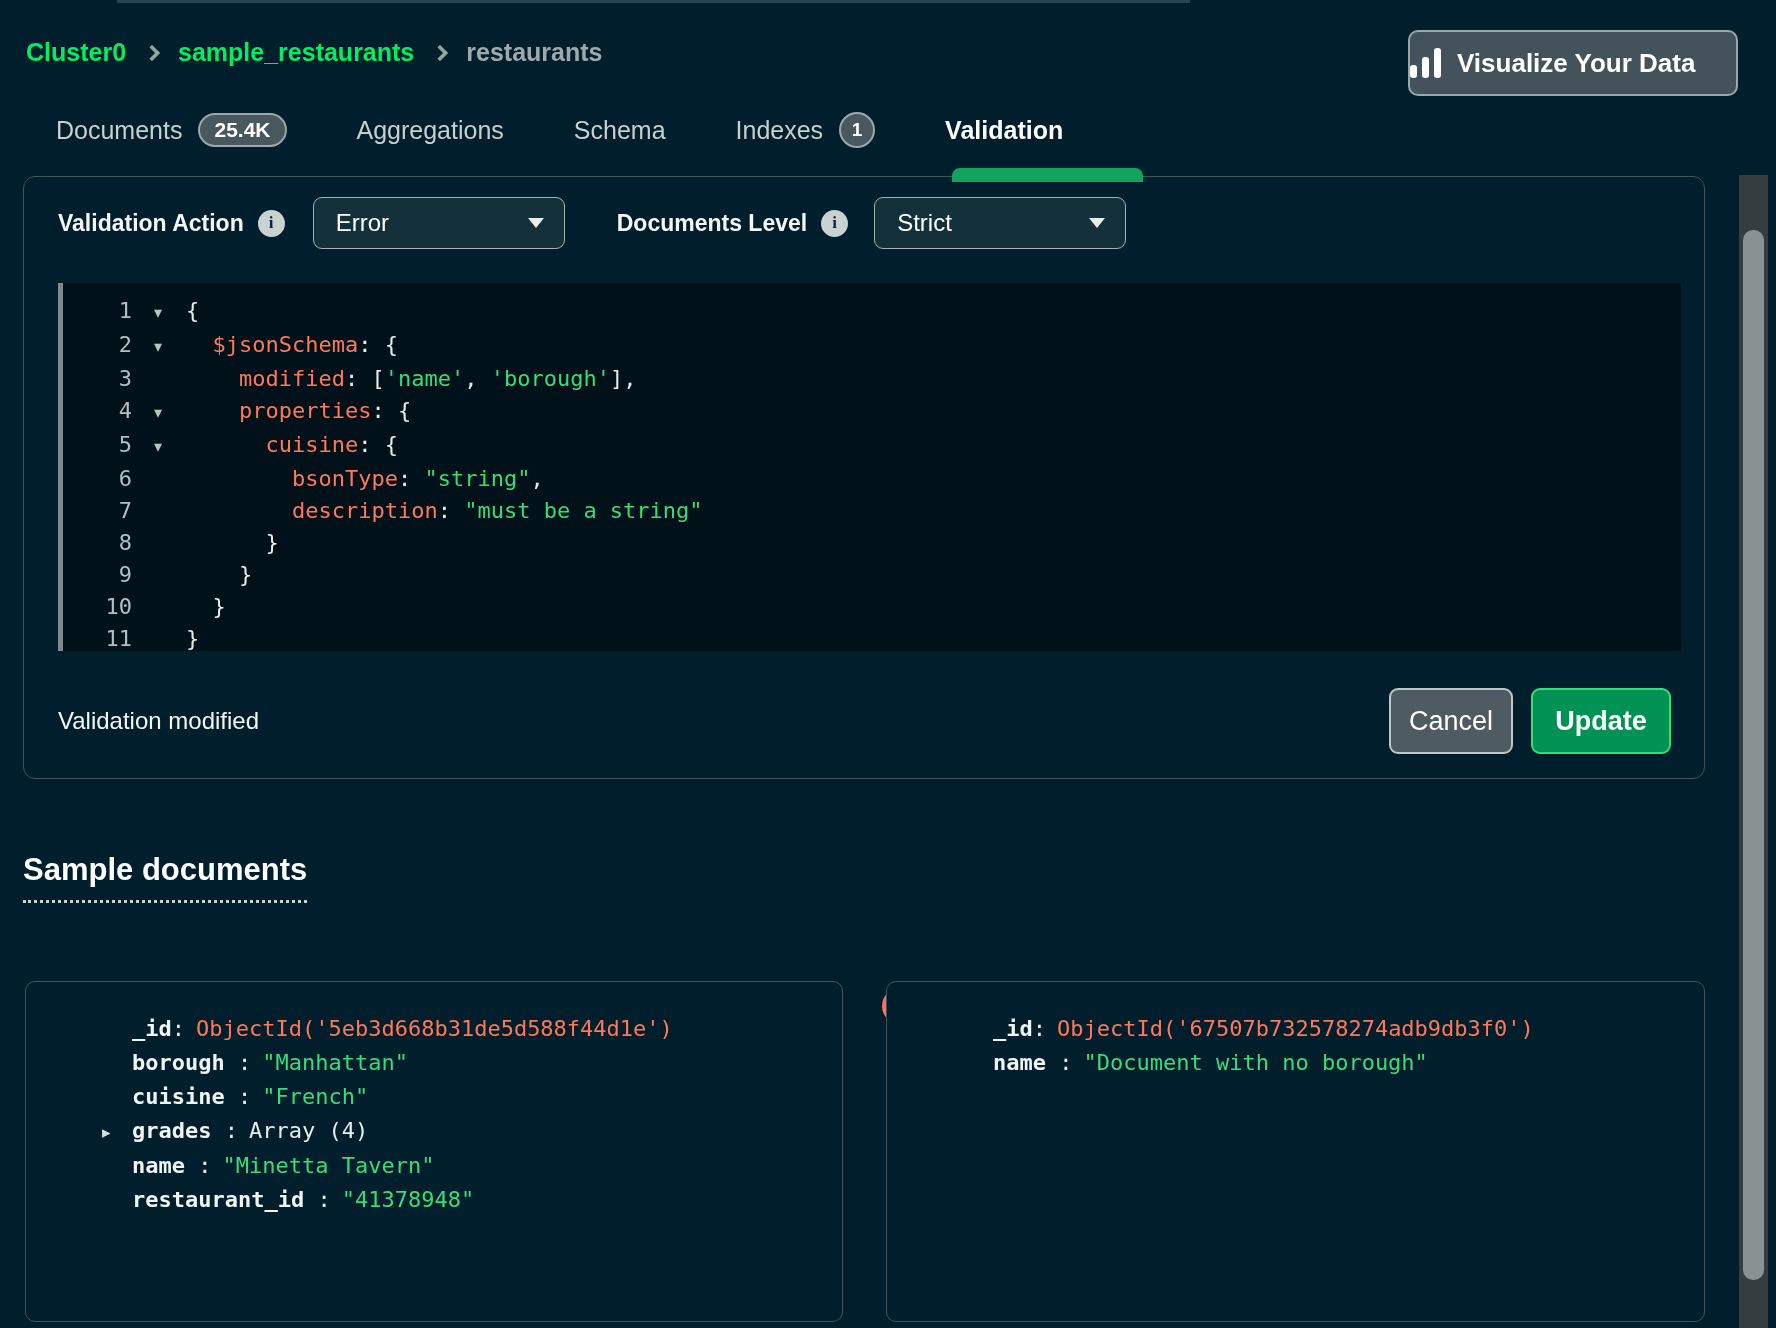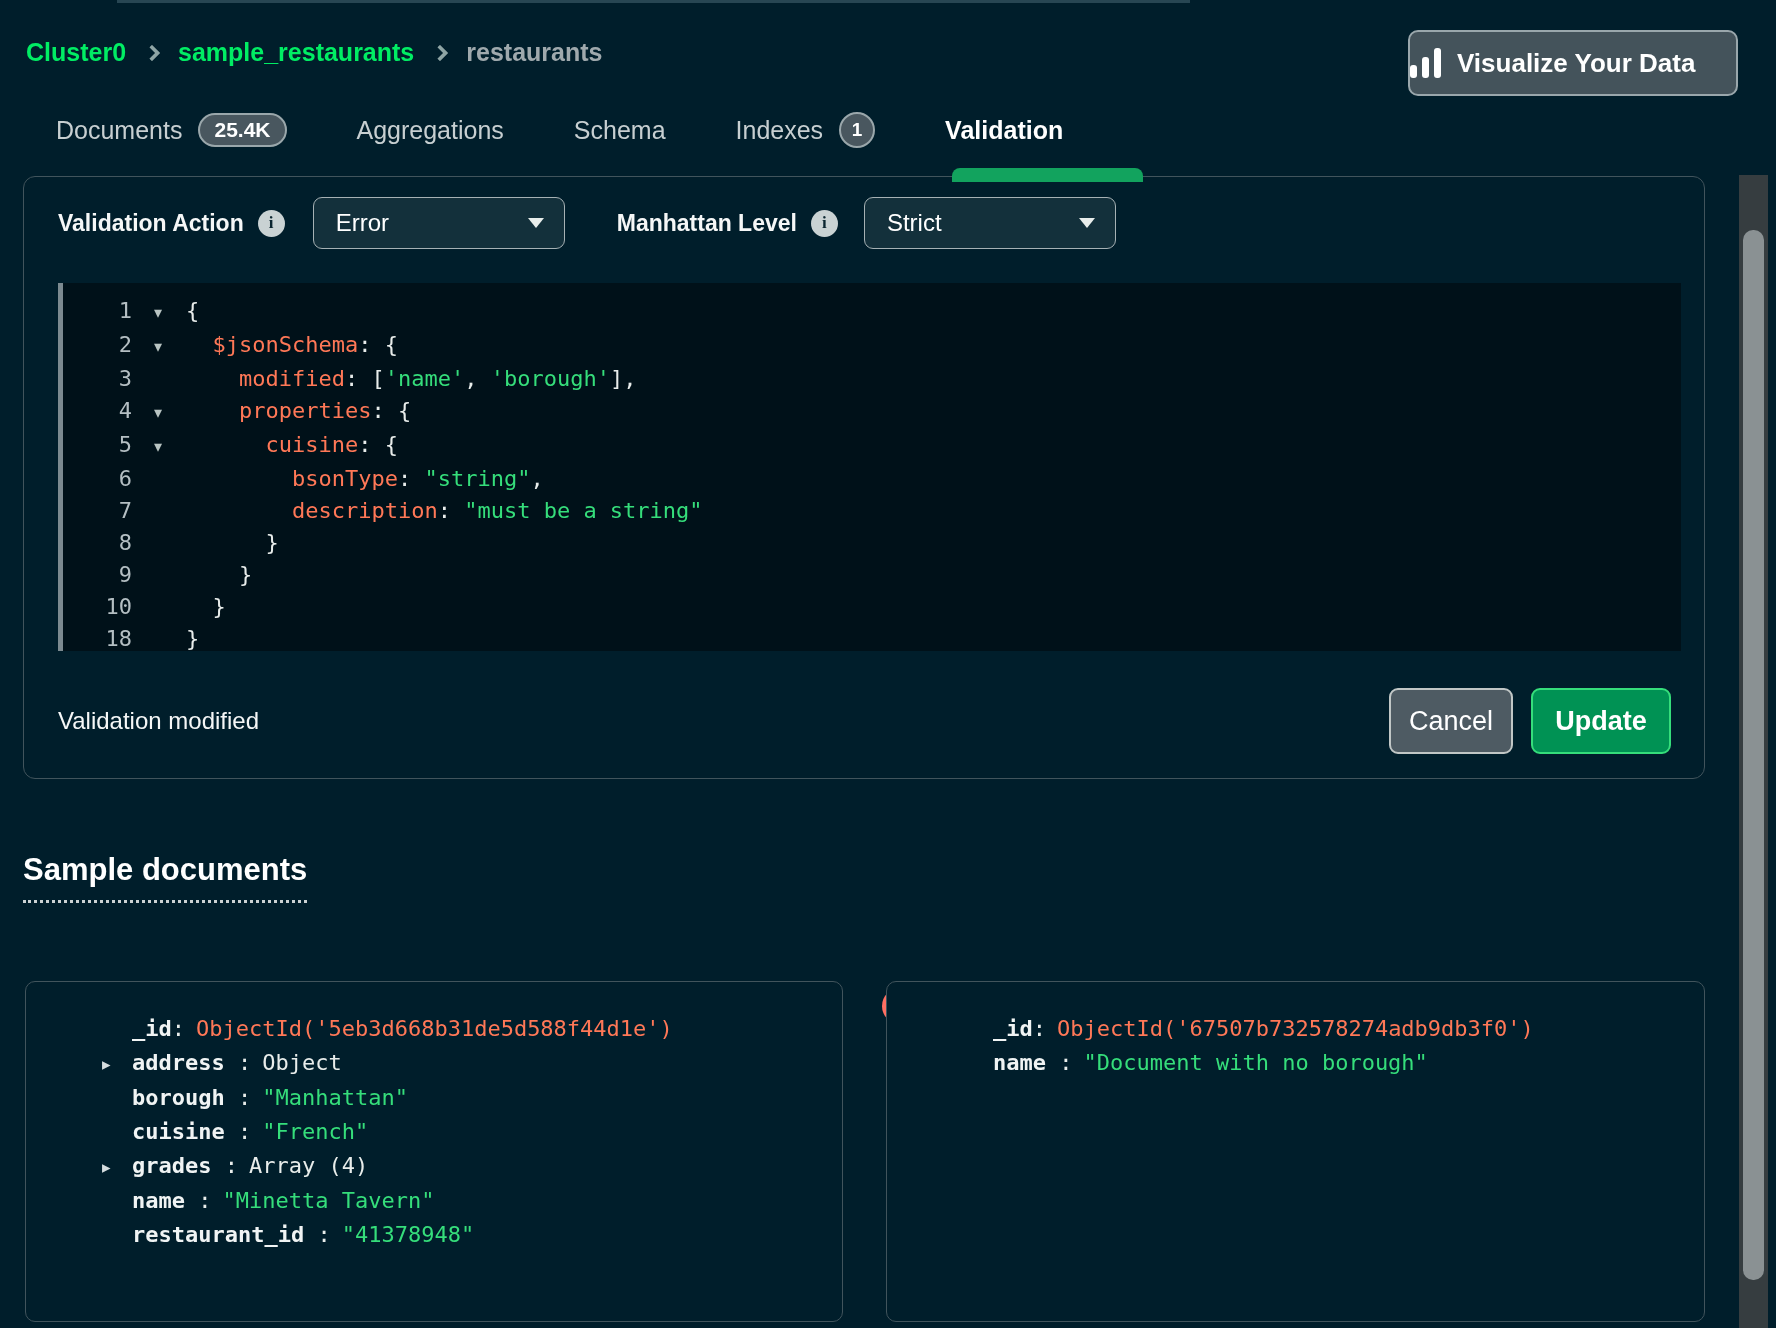"Manhattan Level" span.control-label { text: Manhattan -> Documents }
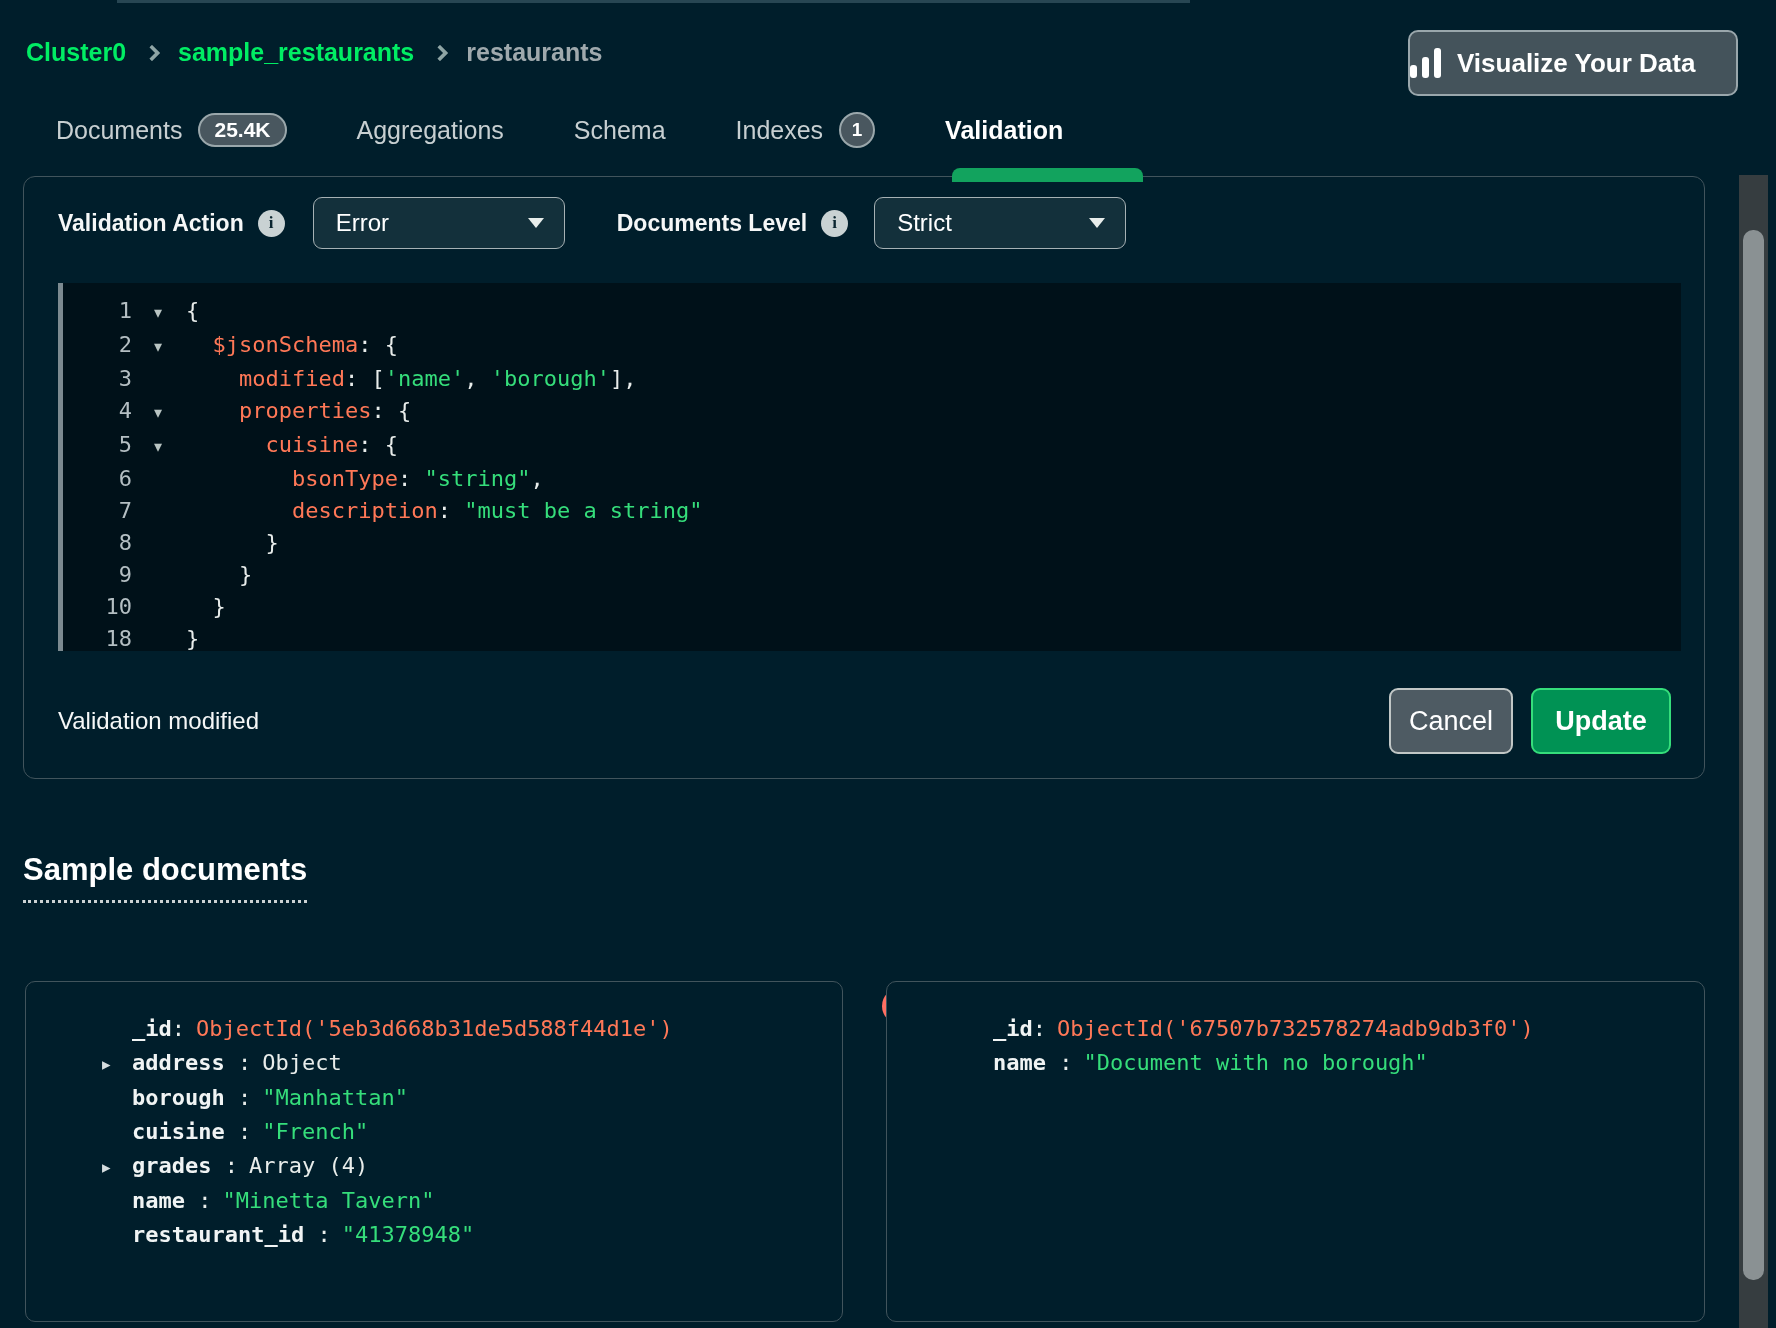"18" span.ln { text: 18 -> 11 }
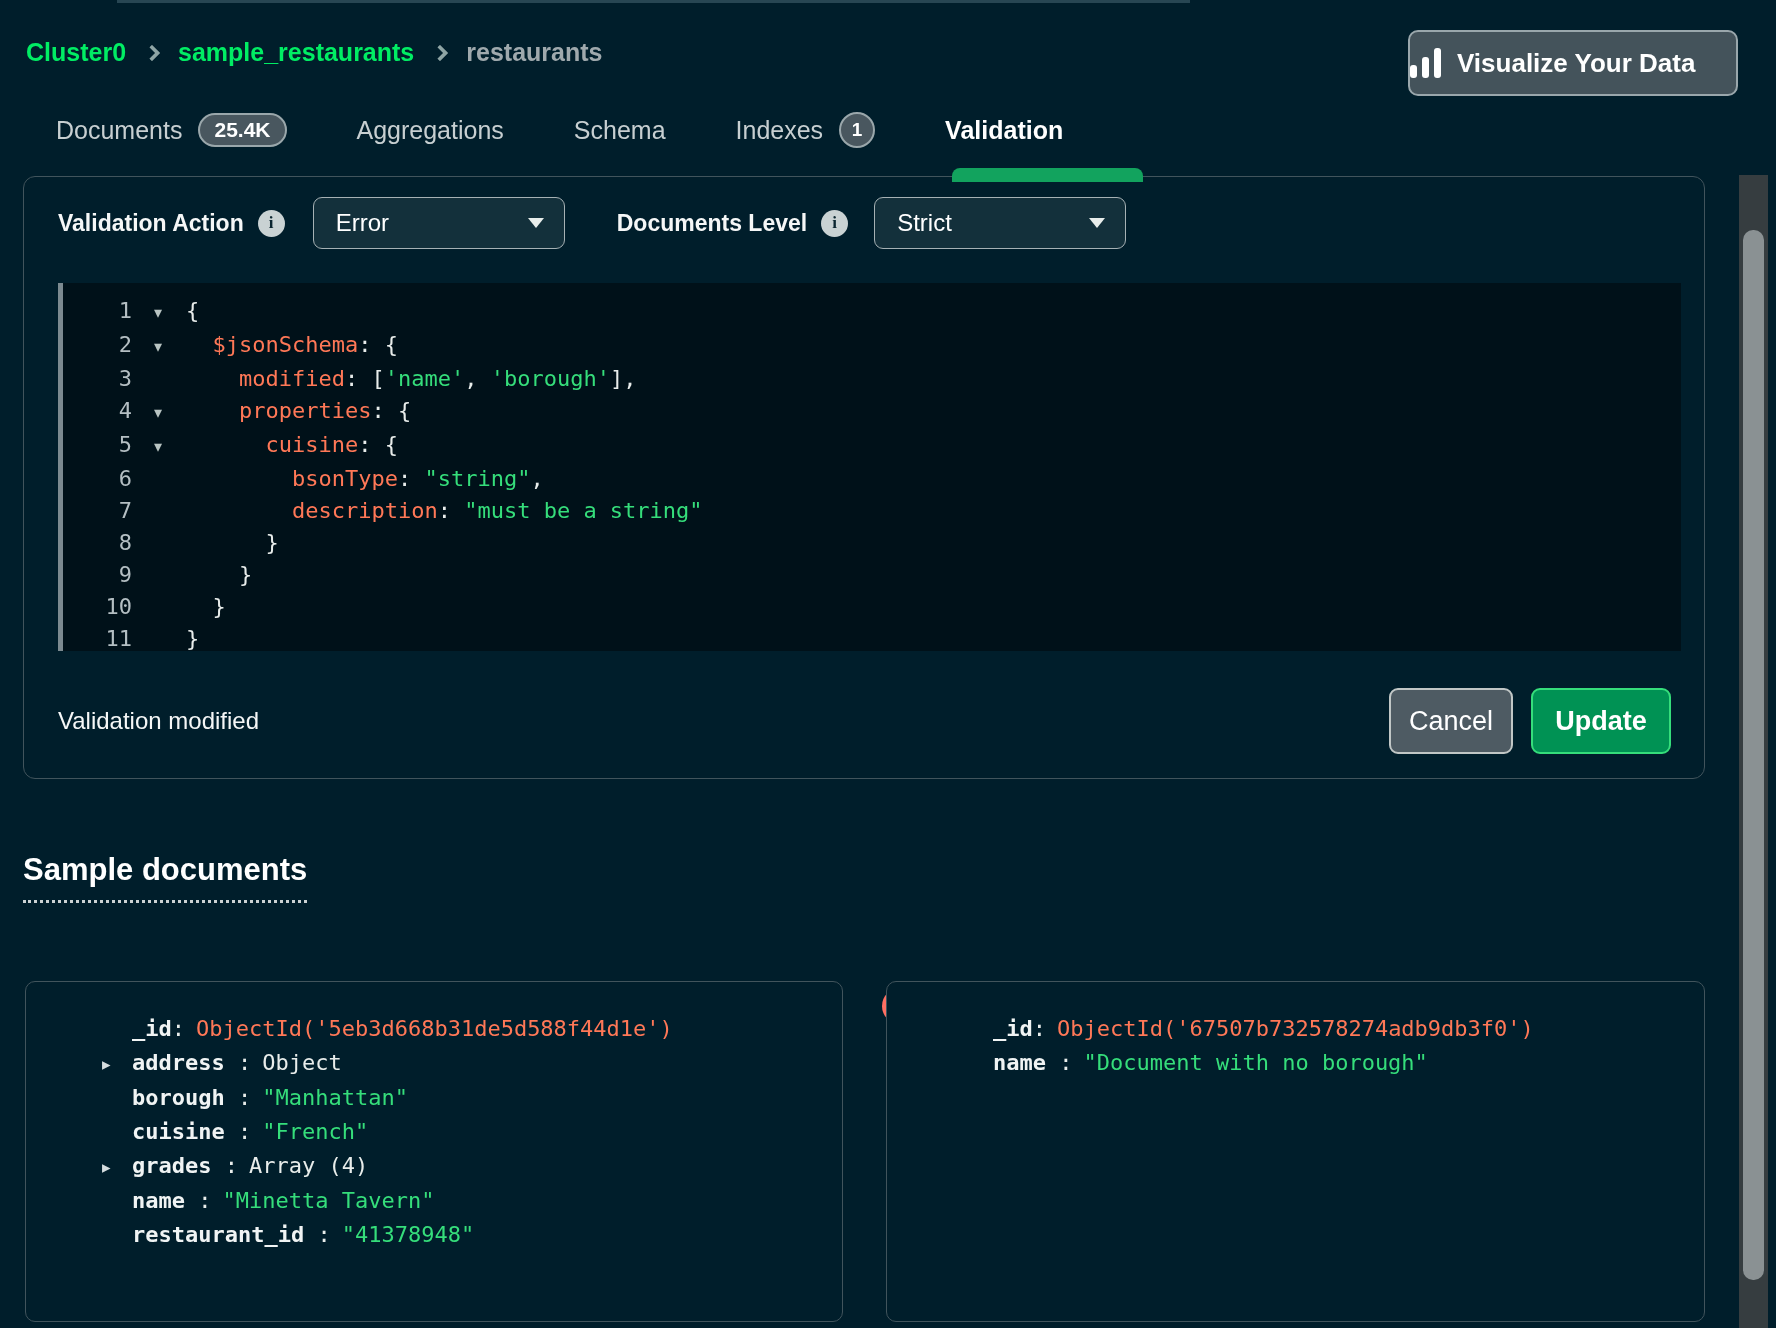"▸ address : Object" div.doc-row { html: <div><span>▸</span><span>address</span><span> :</span><span>Object</span></div> -> none }
